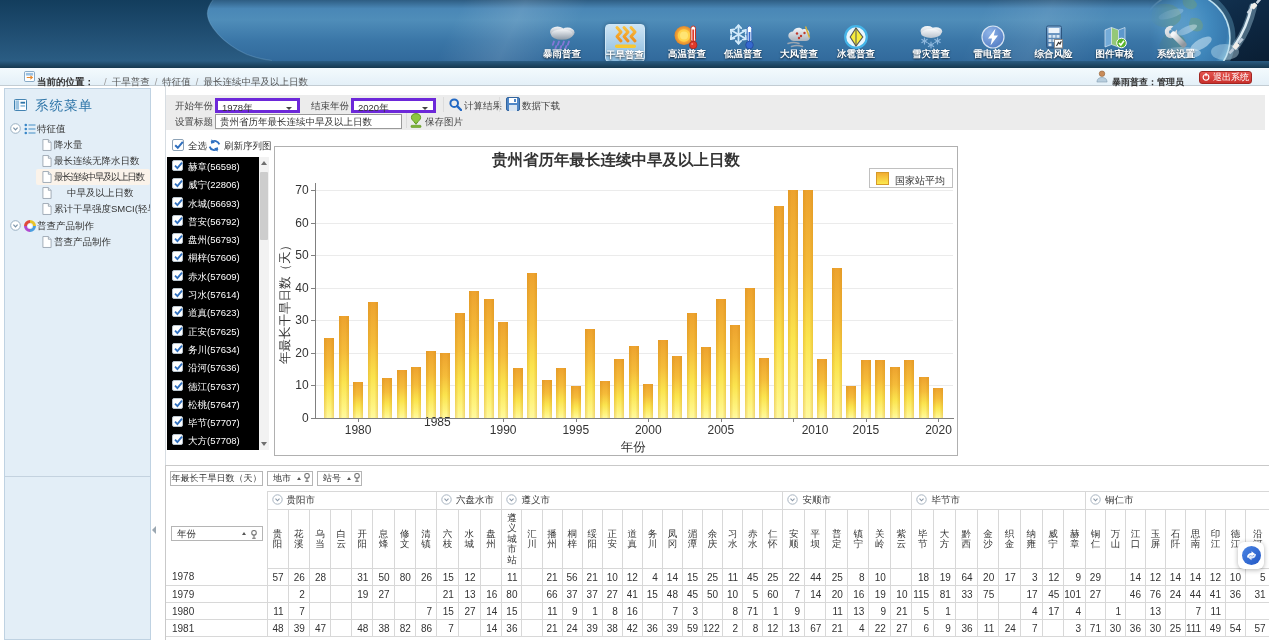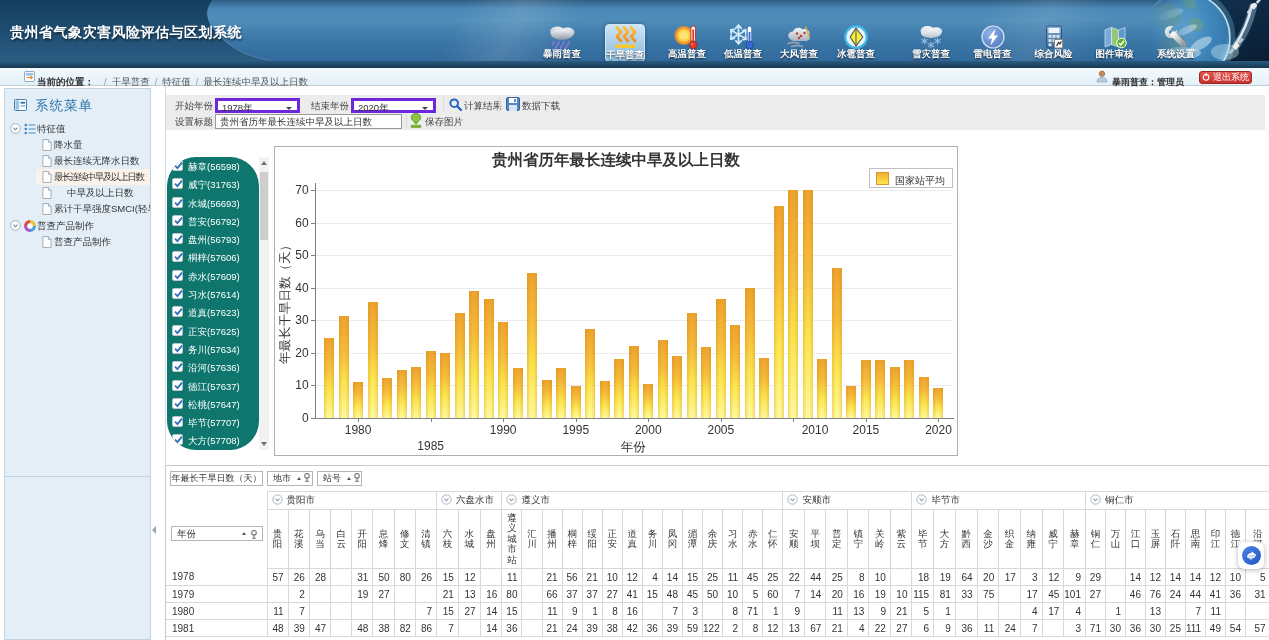"贵州省气象灾害风险评估与区划系统" div.abs { html: <div>贵州省气象灾害风险评估与区划系统</div> -> none }
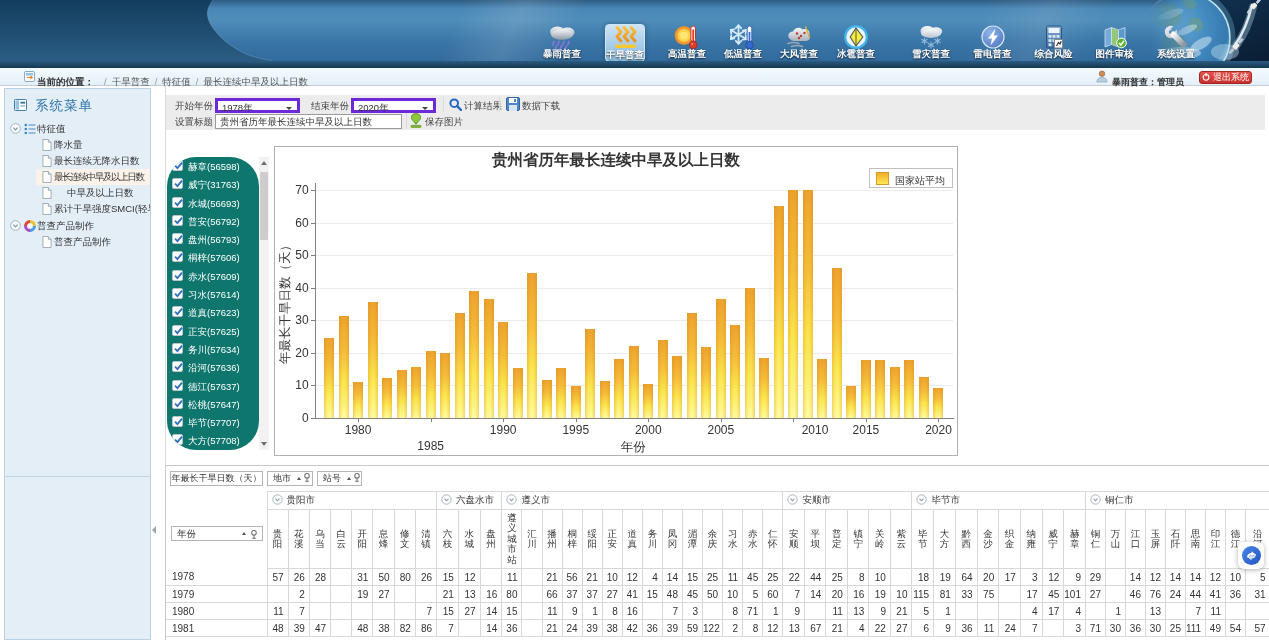"全选" div.abs { html: none -> <div> <span> <svg> <path></path> </svg> </span> <span>全选</span> <svg> <path></path> <polygon></polygon> <path></path> <polygon></polygon> </svg> <span>刷新序列图</span> </div> }
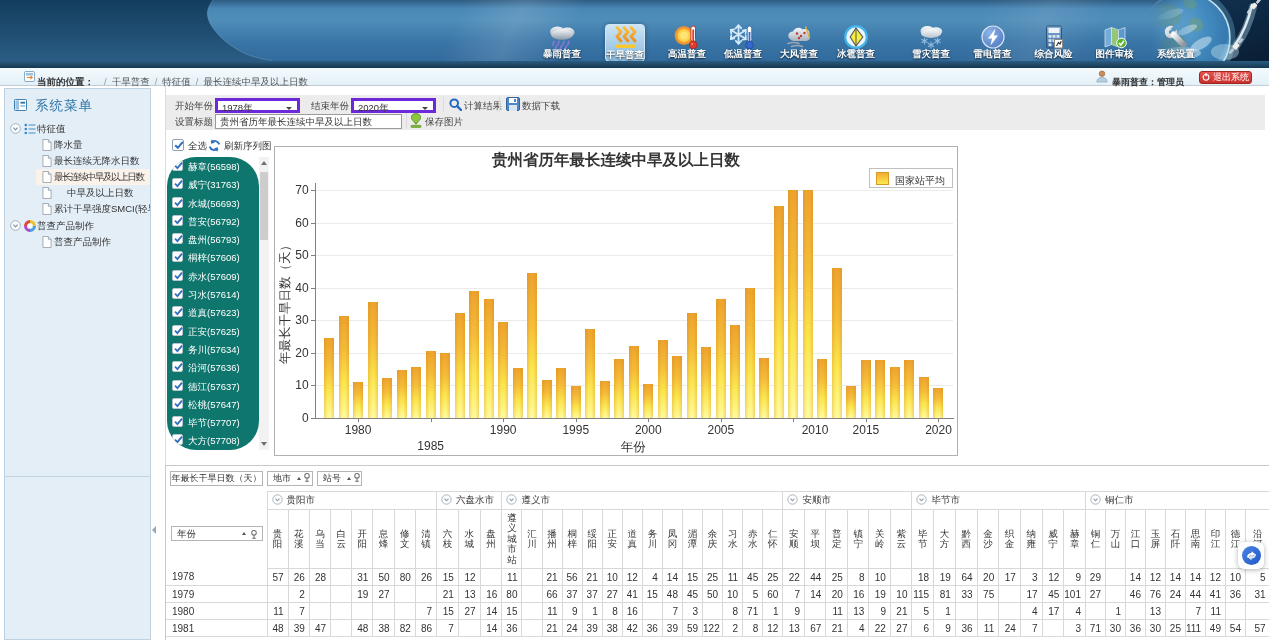"赫章(56598)" #stations { background: #0f766e -> #000000; border-radius: 29px -> none }
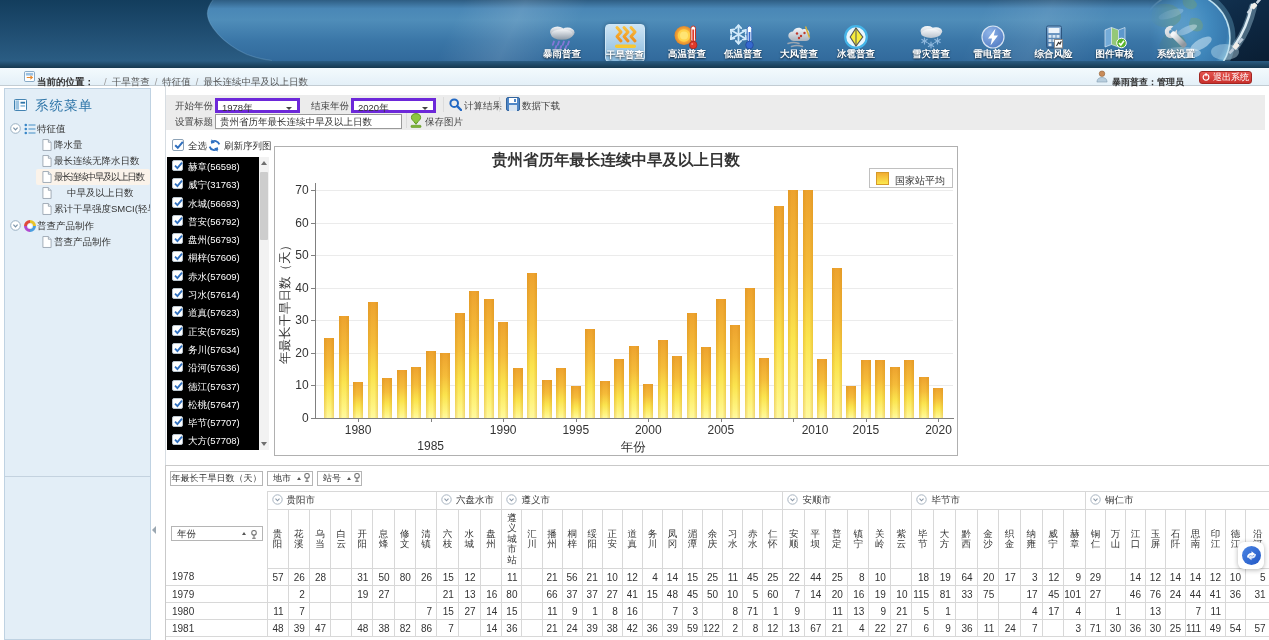"威宁(31763)" span.st-lbl { text: 31763 -> 22806 }
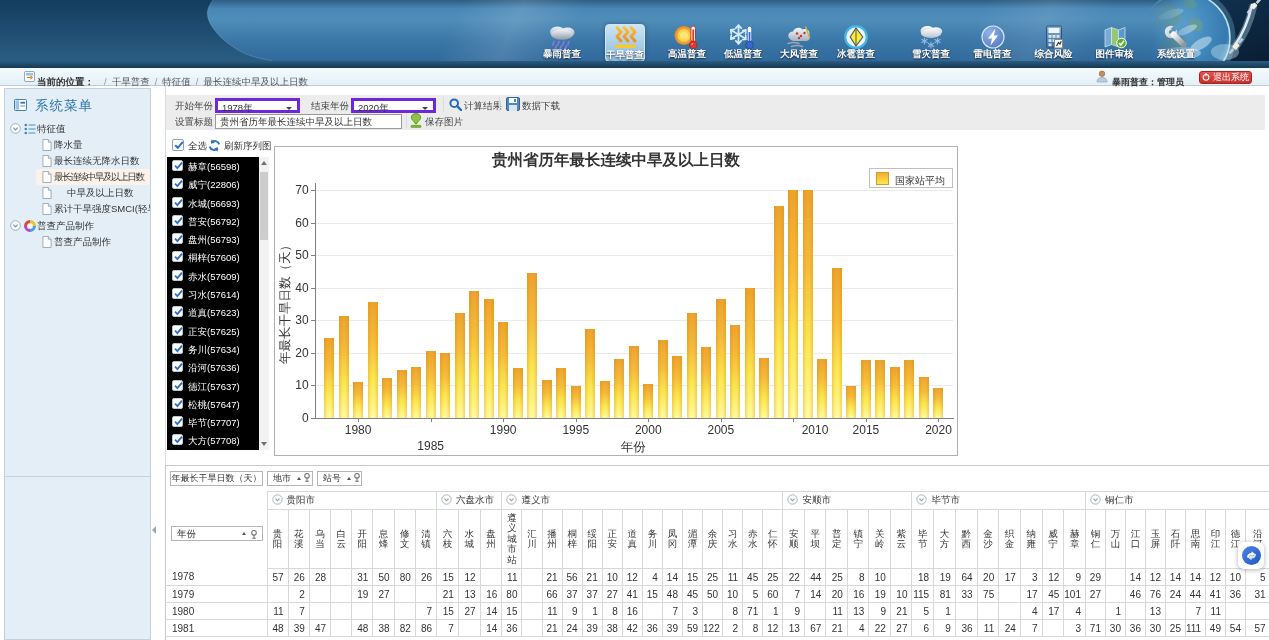"1985" div.xtick-lbl { text-align: none -> right; top: 292px -> 268px }
